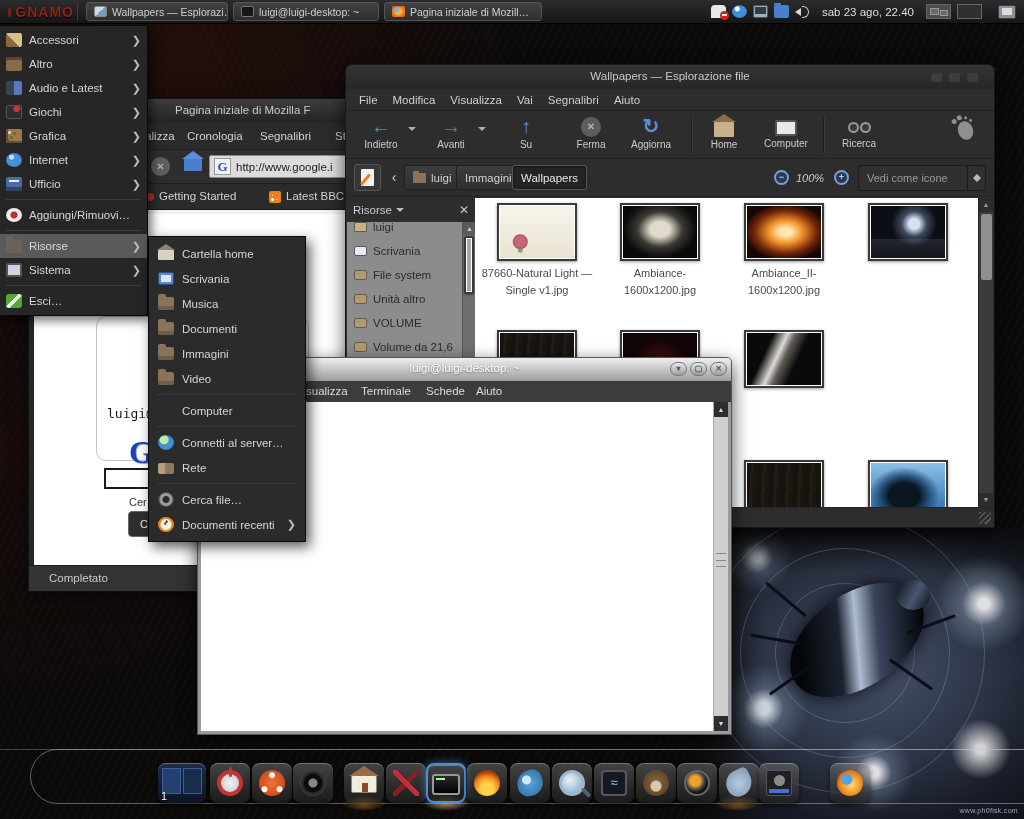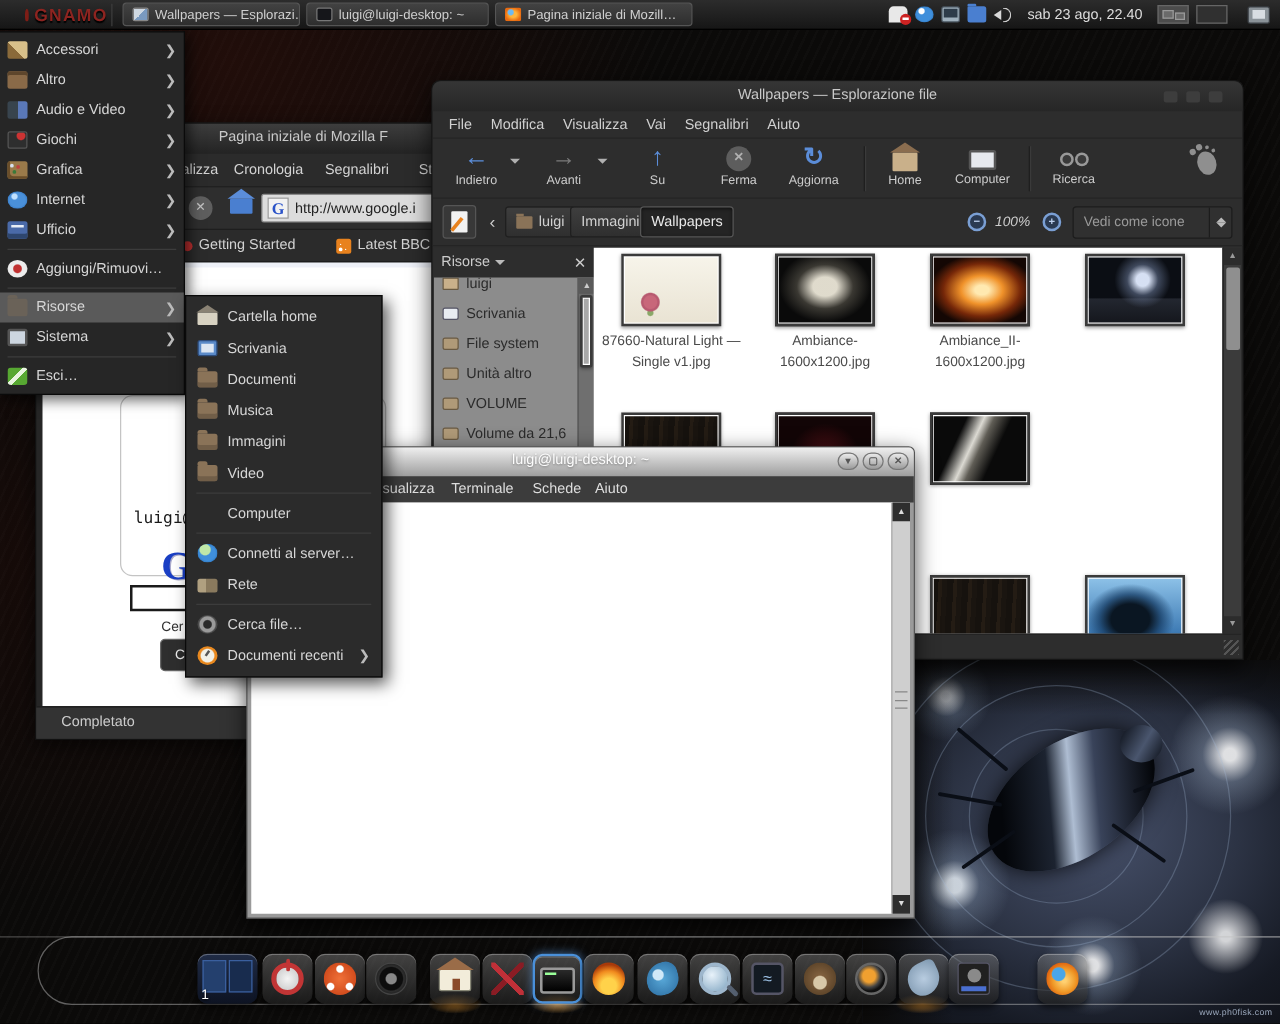"GNAMO" #panel-logo { margin-left: 20px -> 8px }
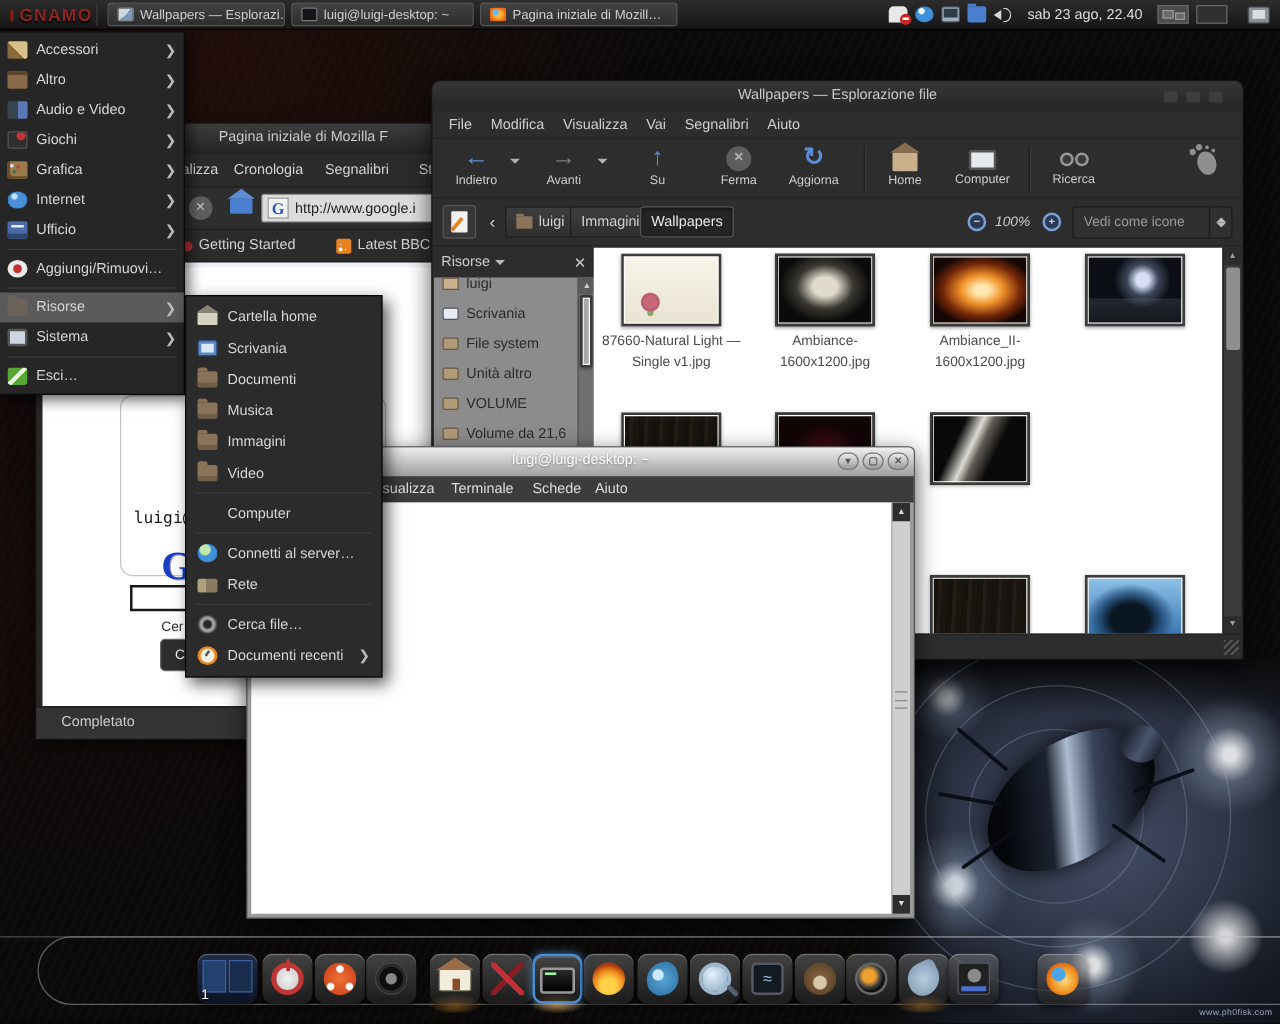"Audio e Video" span { text: Video -> Latest }
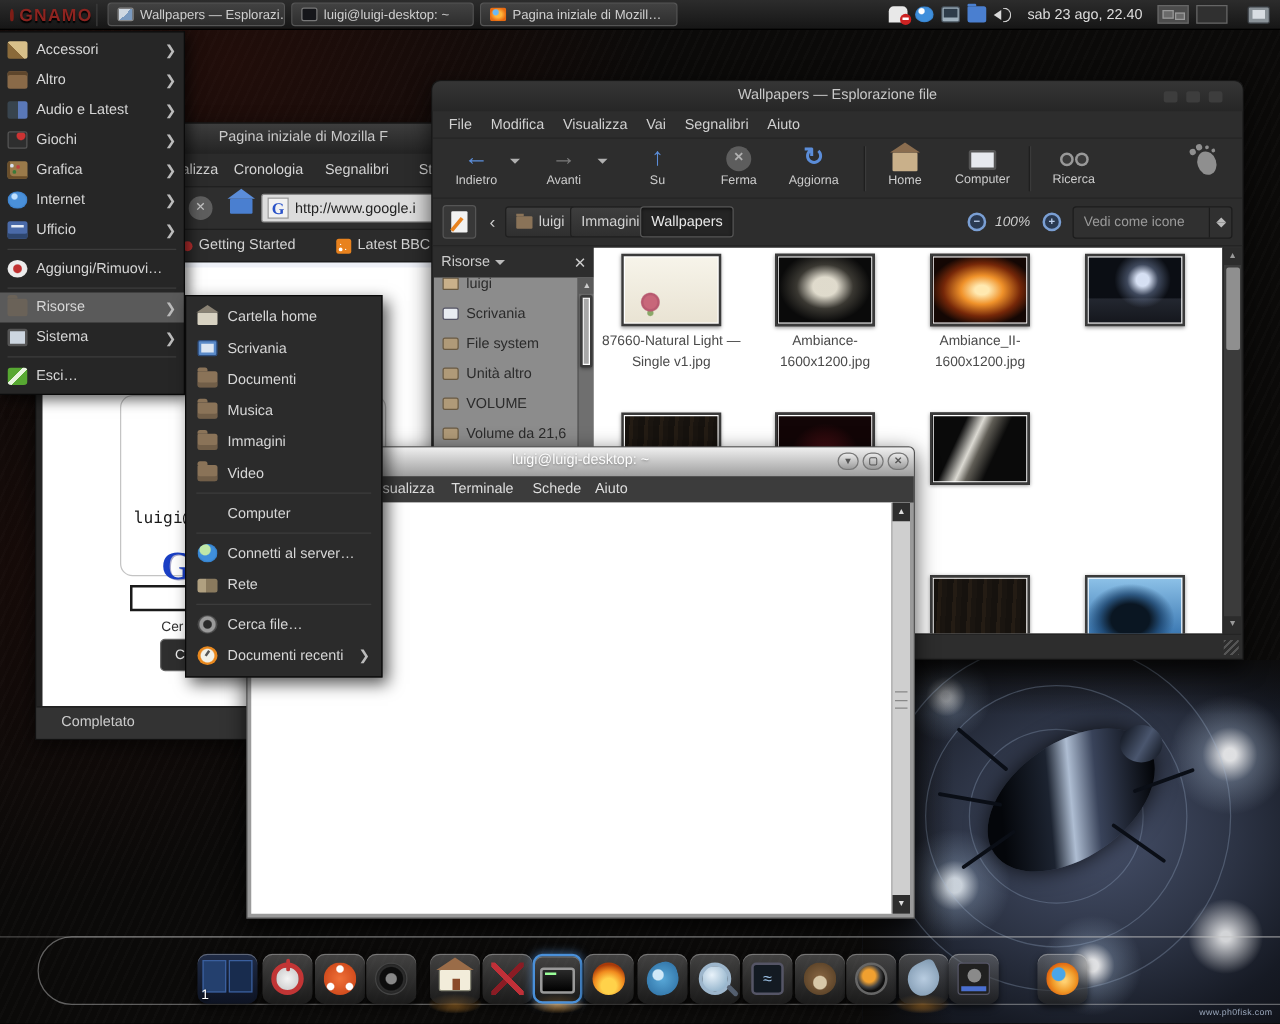"Documenti" div.pitem { order: before "Musica" -> after "Musica" }
